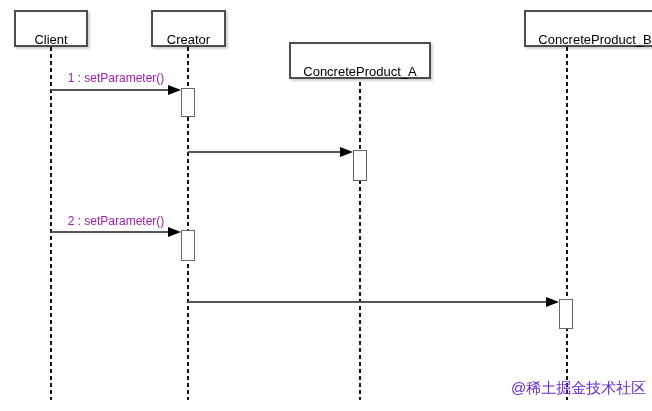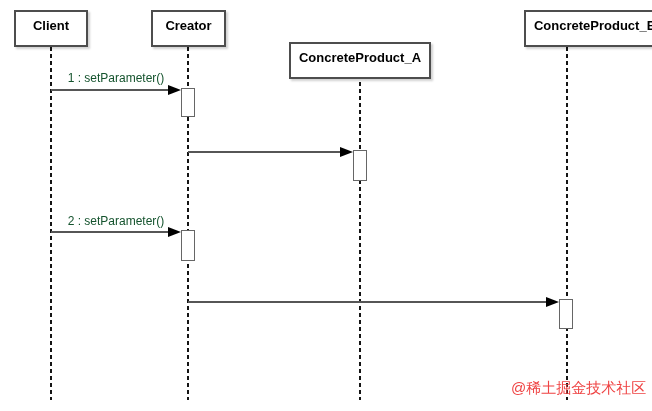"Client" .actor { font-weight: bold -> normal; padding-top: 6px -> 20px }
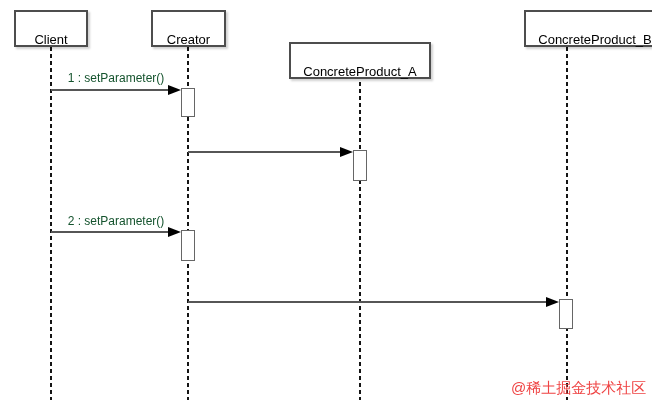"1 : setParameter()" .msg-label { color: #14532d -> #a21caf }
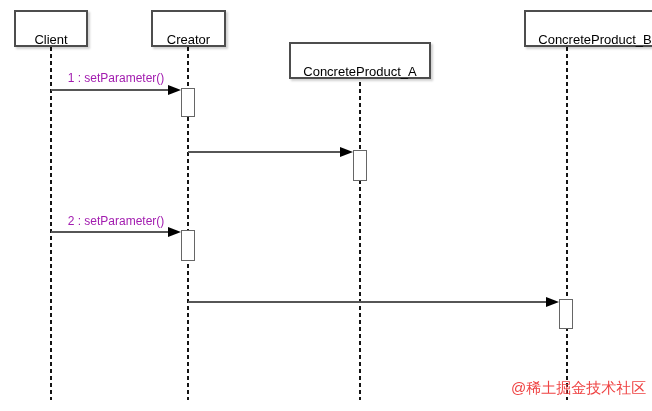"@稀土掘金技术社区" .watermark { color: #ef4444 -> #6d28d9 }
